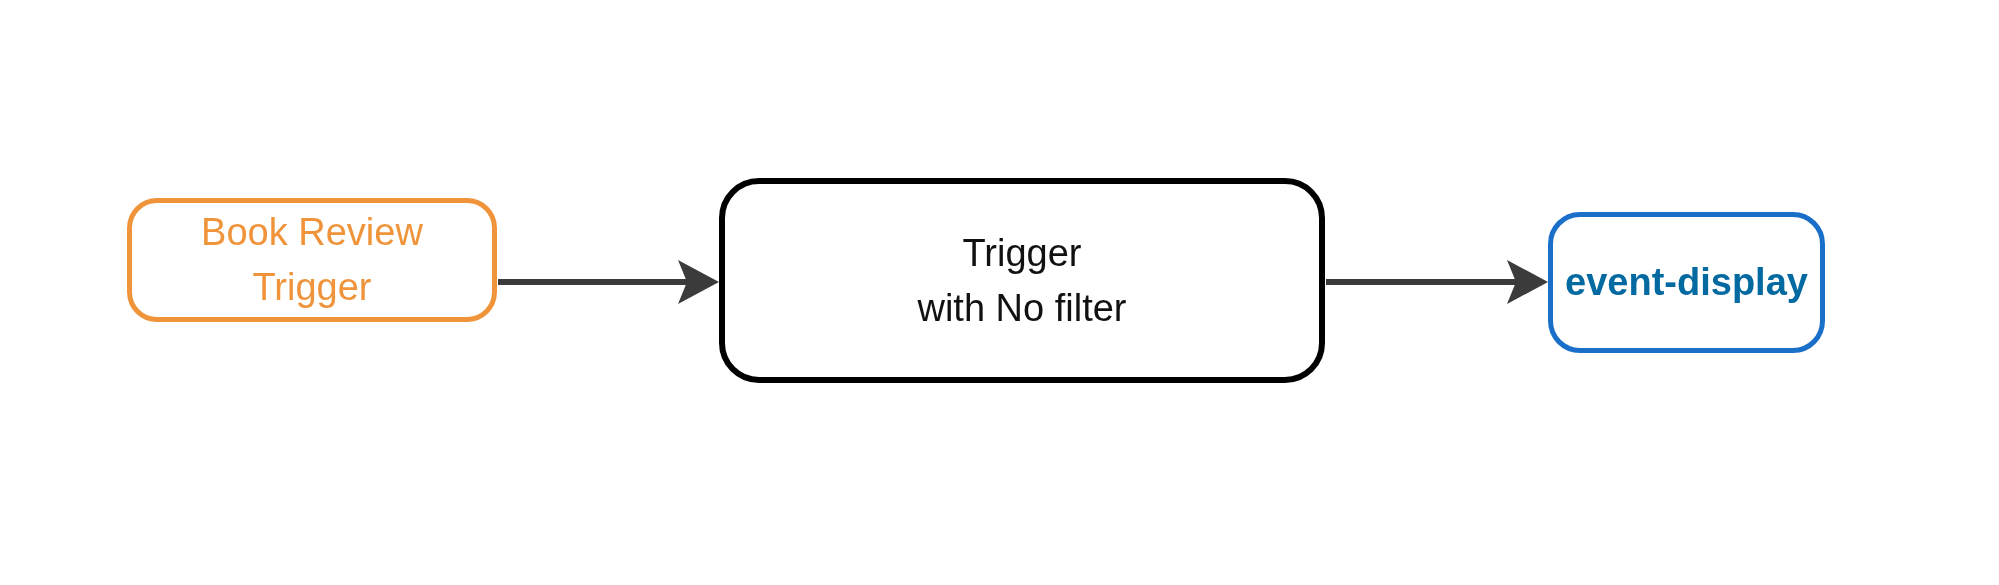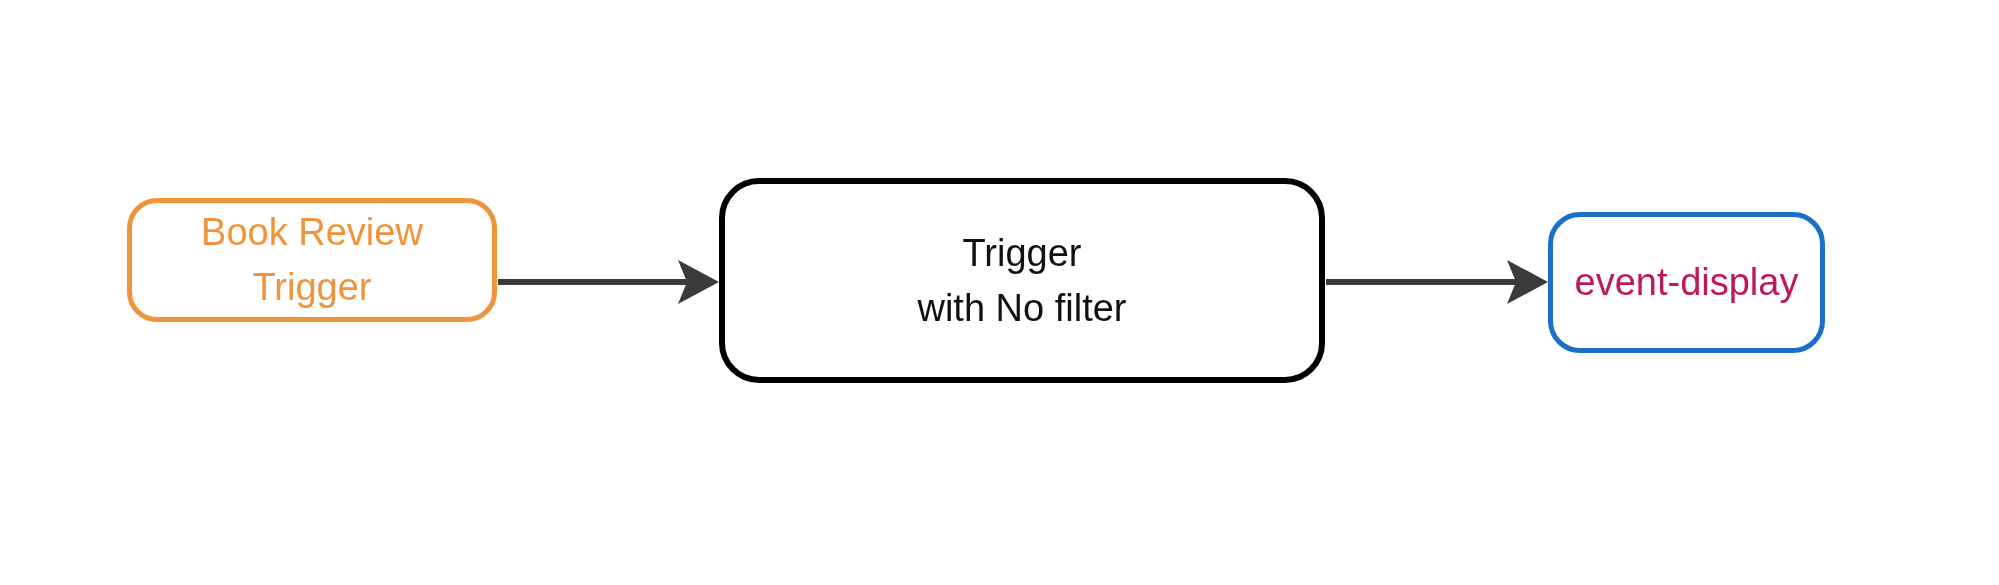"event-display" div.node { color: #be185d -> #0369a1; font-weight: none -> bold }
